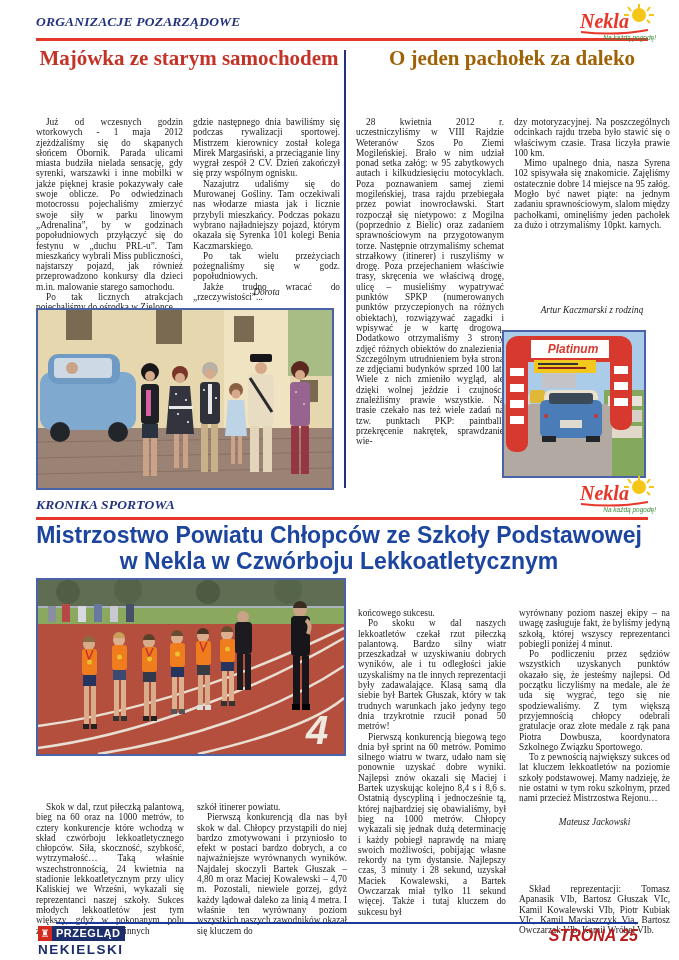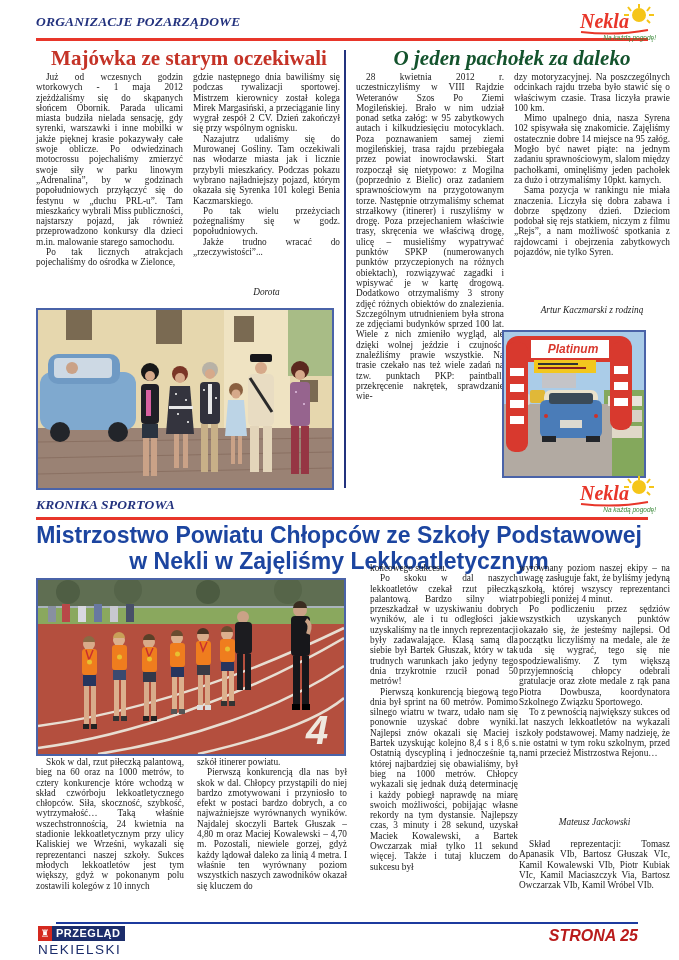"Majówka ze starym oczekiwali" div.abs { text: oczekiwali -> samochodem }
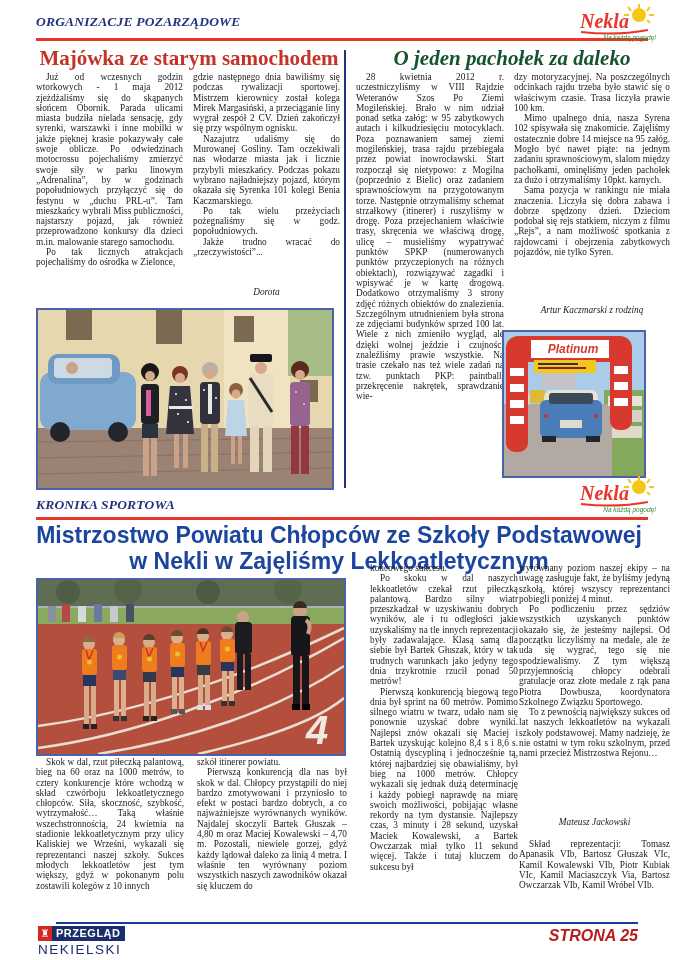"O jeden pachołek za daleko" .title-green { color: #14532d -> #a16207; font-style: italic -> none }
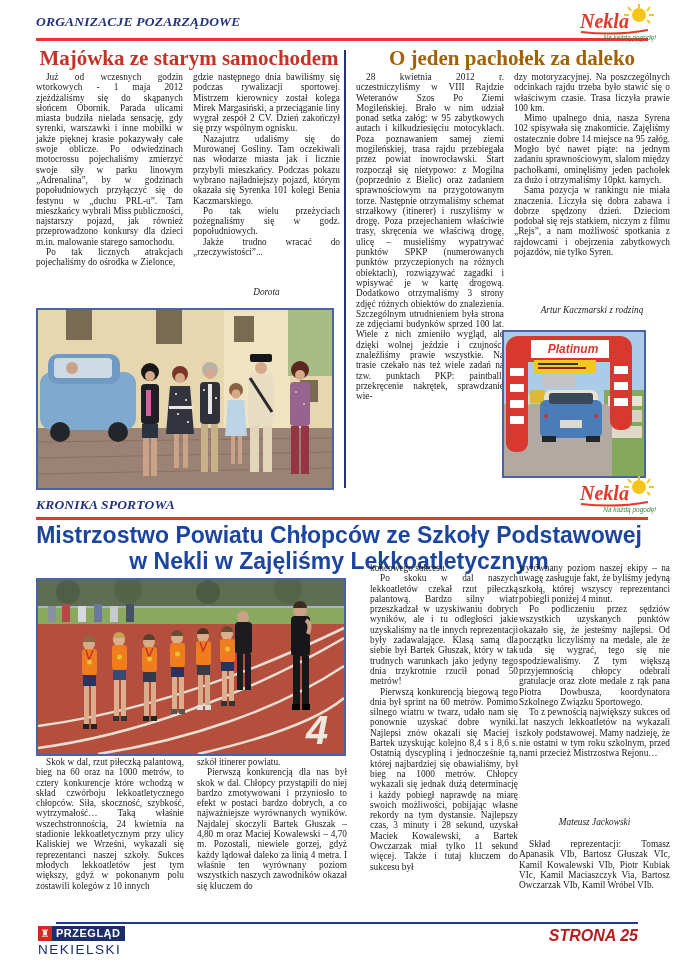"Już od wczesnych godzin wtorkowych" .col { margin-top: none -> 45px }
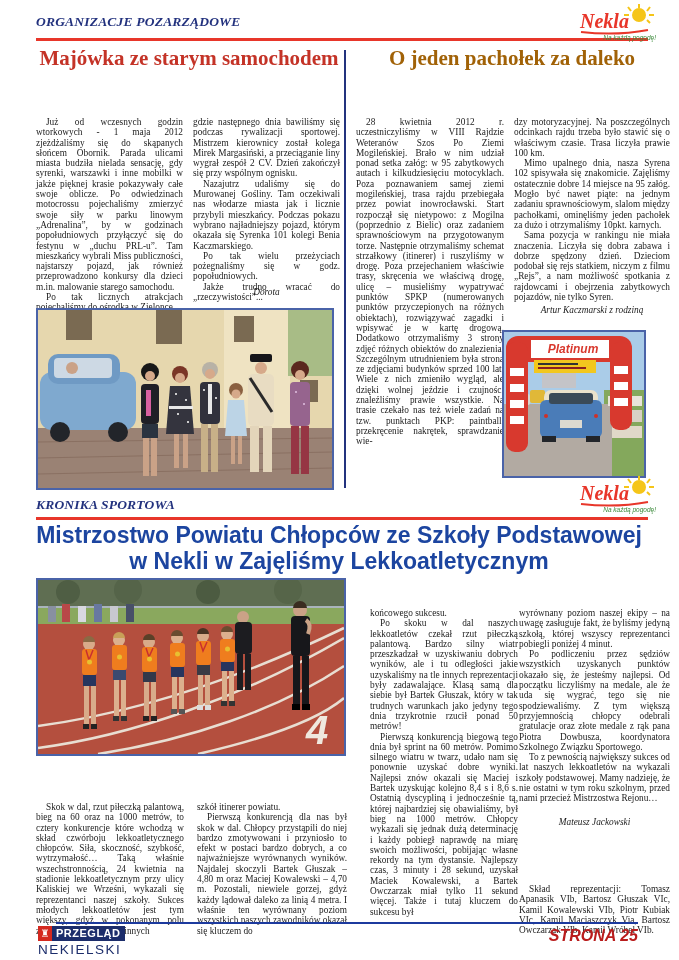"Sama pozycja w rankingu nie" p { html: <p>Sama pozycja w rankingu nie miała znaczenia. Liczyła się dobra zabawa i dobrze spędzony dzień. Dzieciom podobał się rejs statkiem, niczym z filmu „Rejs”, a nam możliwość spotkania z rajdowcami i obejrzenia zabytkowych pojazdów, nie tylko Syren.</p> -> none }
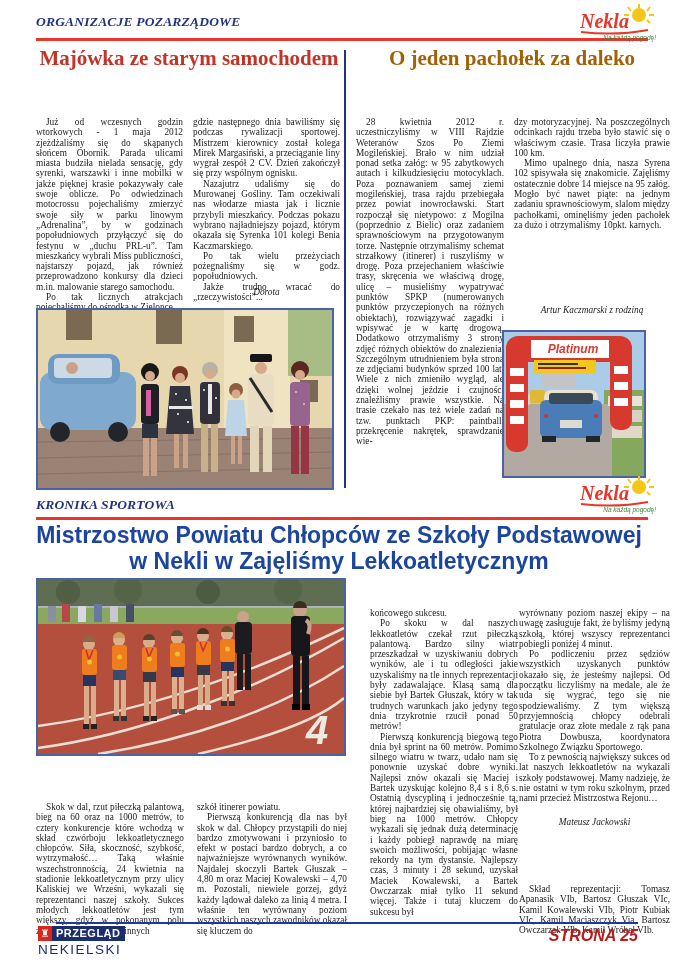"w Nekli w Zajęliśmy Lekkoatletycznym" div { text: Nekli w Zajęliśmy -> Nekla w Czwórboju }
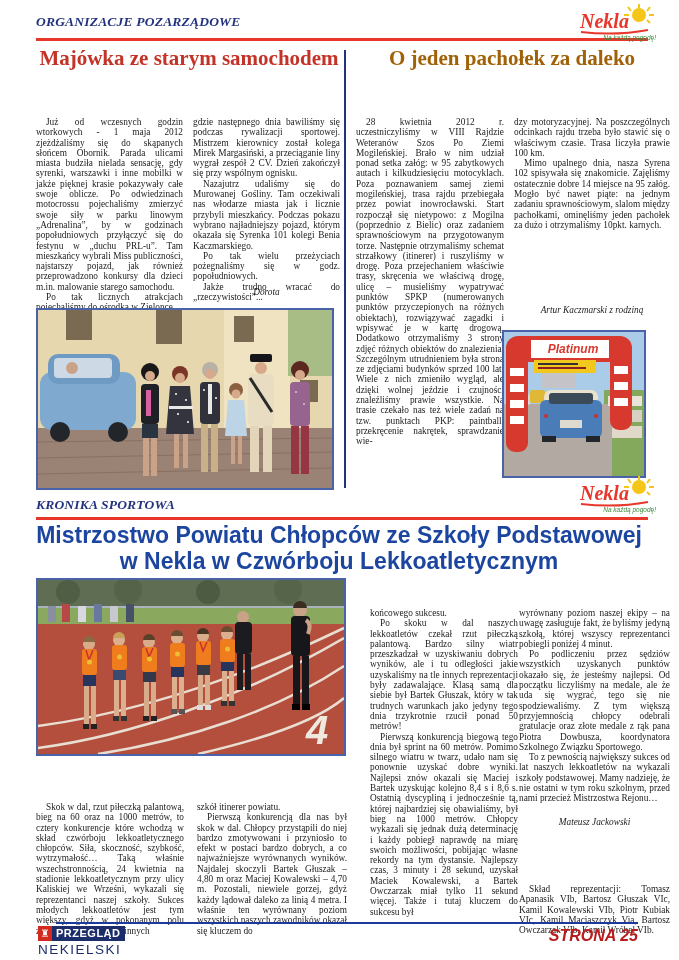"końcowego sukcesu." div.abs { left: 370px -> 358px }
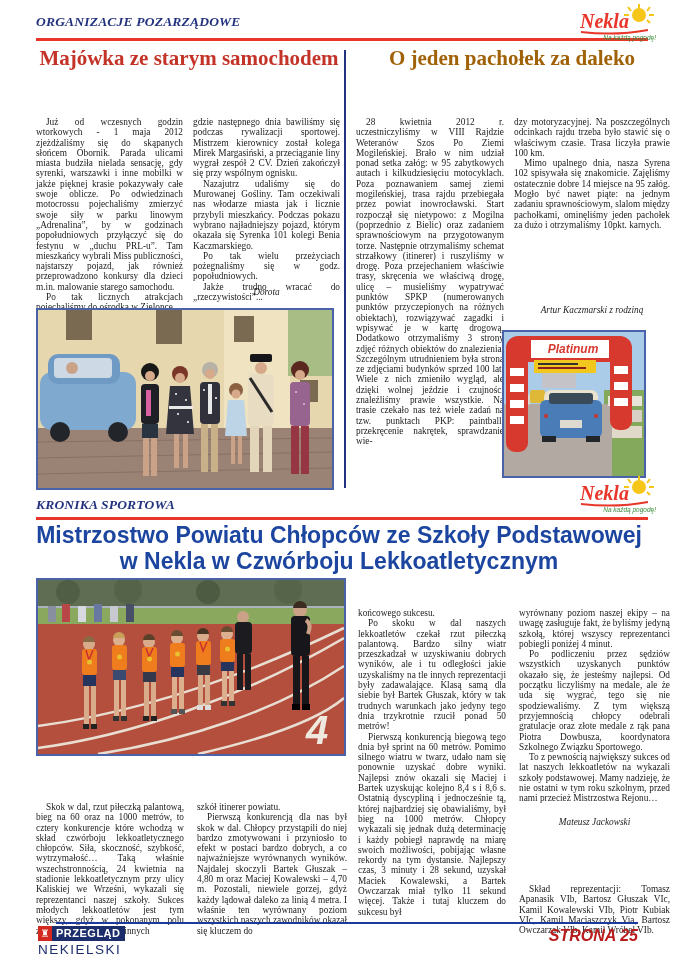"To z pewnością największy sukces" p { text: naszych lekkoatletów na wykazali -> kluczem lekkoatletów na poziomie }
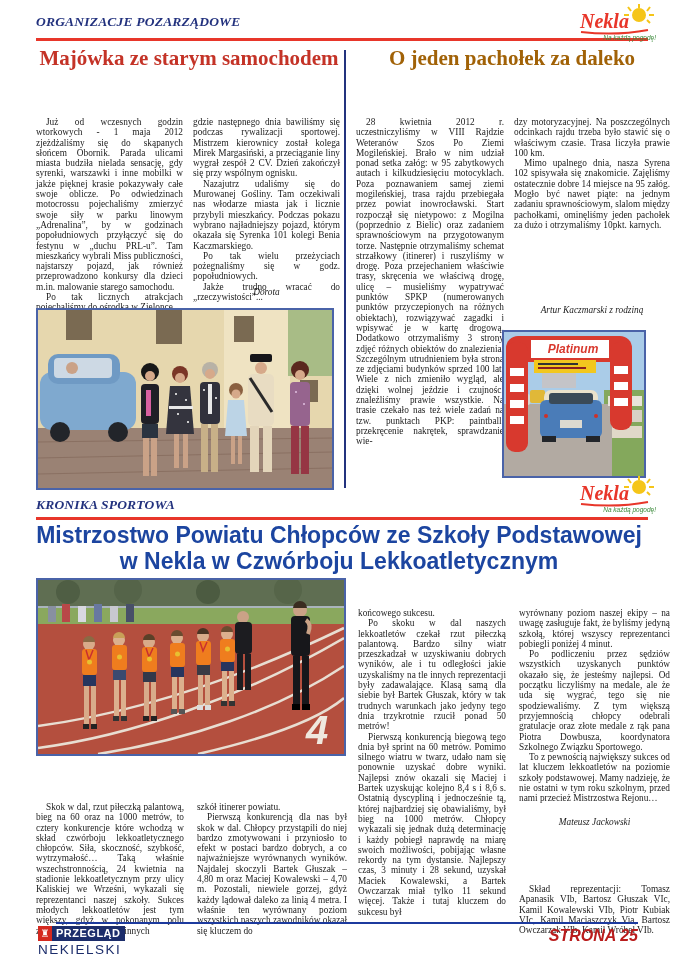"NEKIELSKI" .pn-bot { font-weight: normal -> bold }
